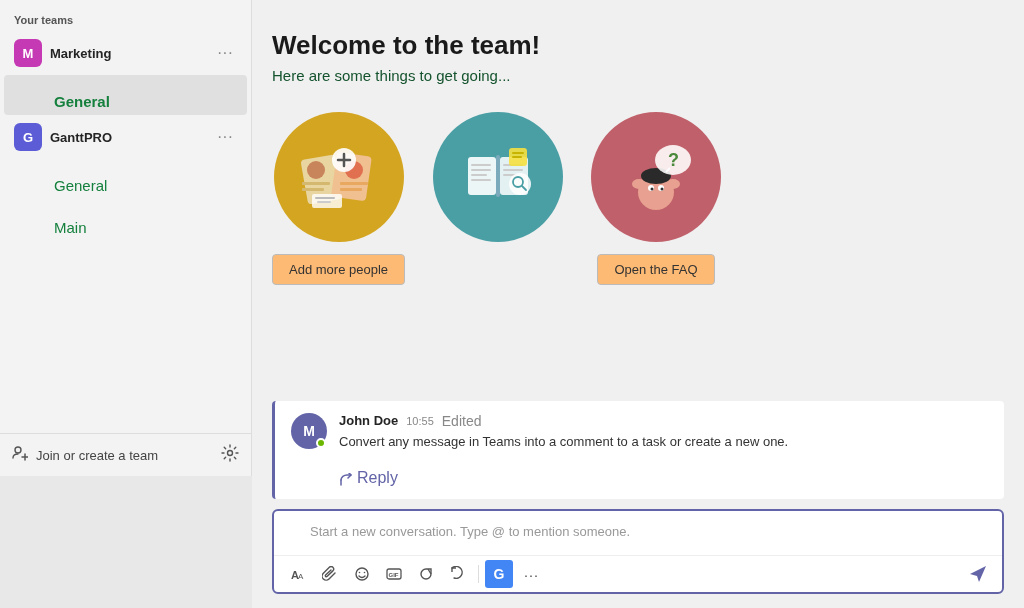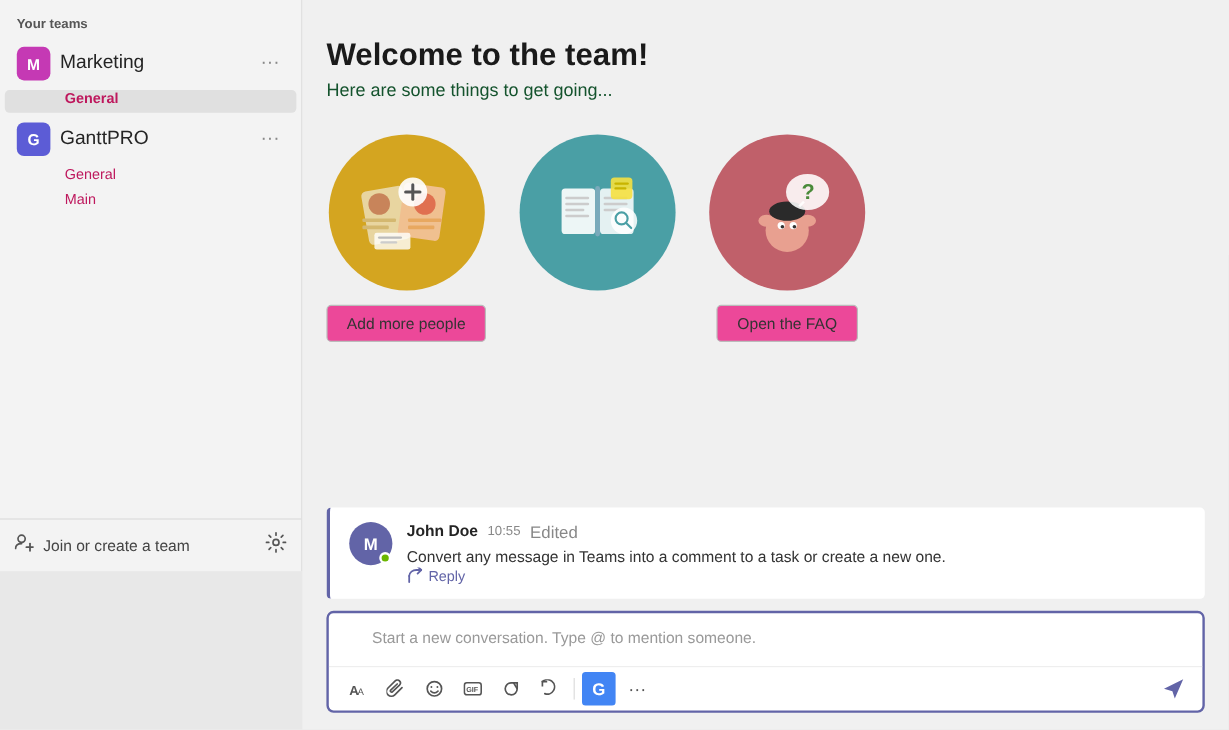"Marketing" .team-name { font-size: 16px -> 13px; font-weight: 400 -> 700 }
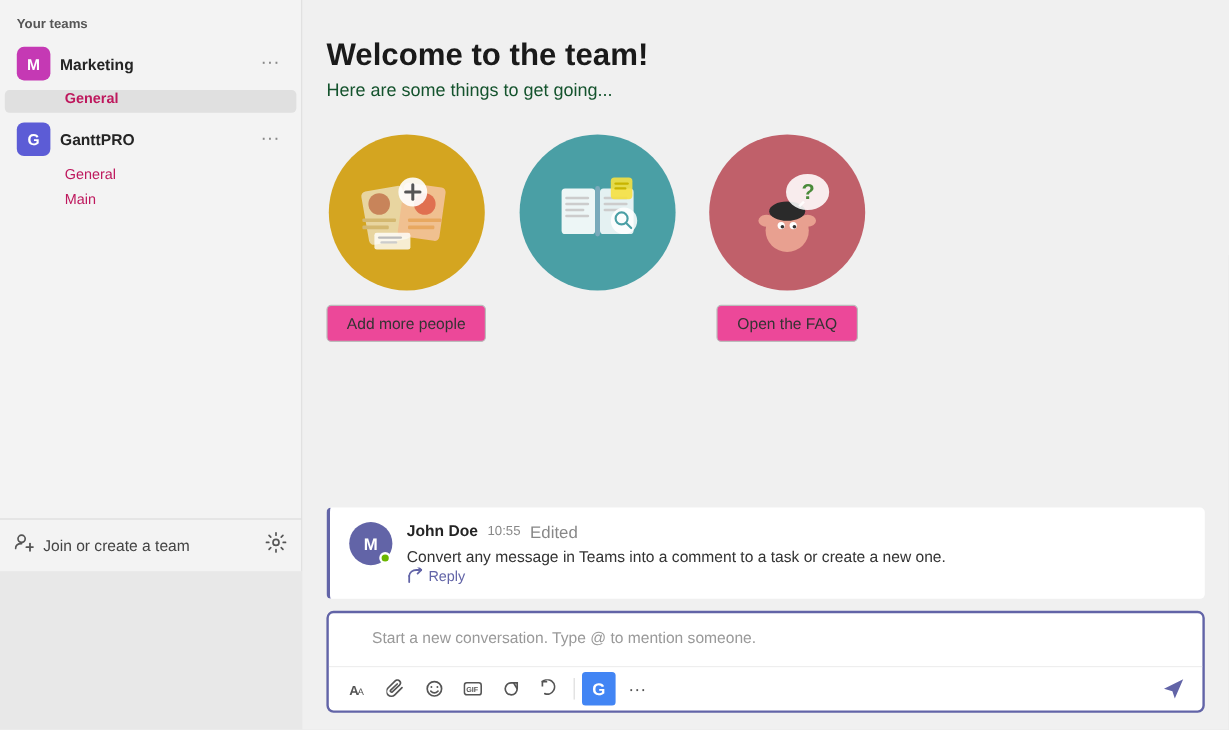"General" .channel-item { color: #be185d -> #15803d; font-size: 12px -> 15px; padding: 0 14px 5px 50px -> 18px 14px 5px 50px }
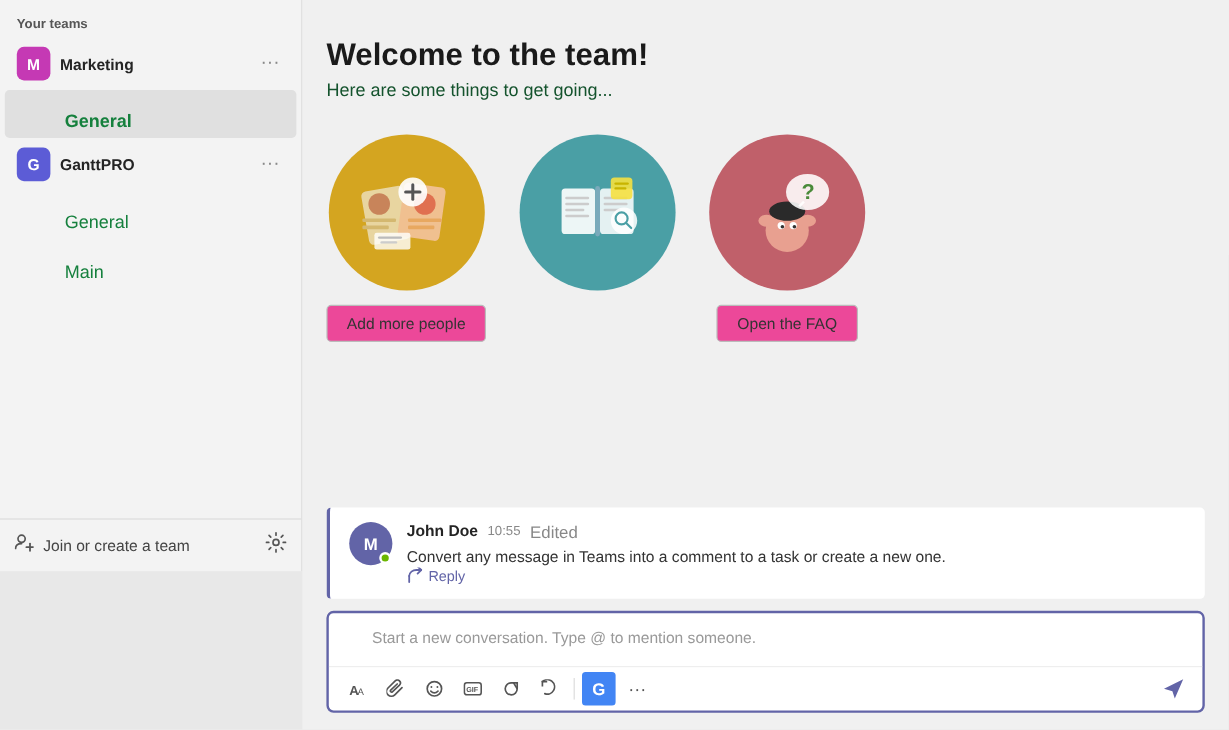"Add more people" .action-btn { background: #ec4899 -> #fdba74 }
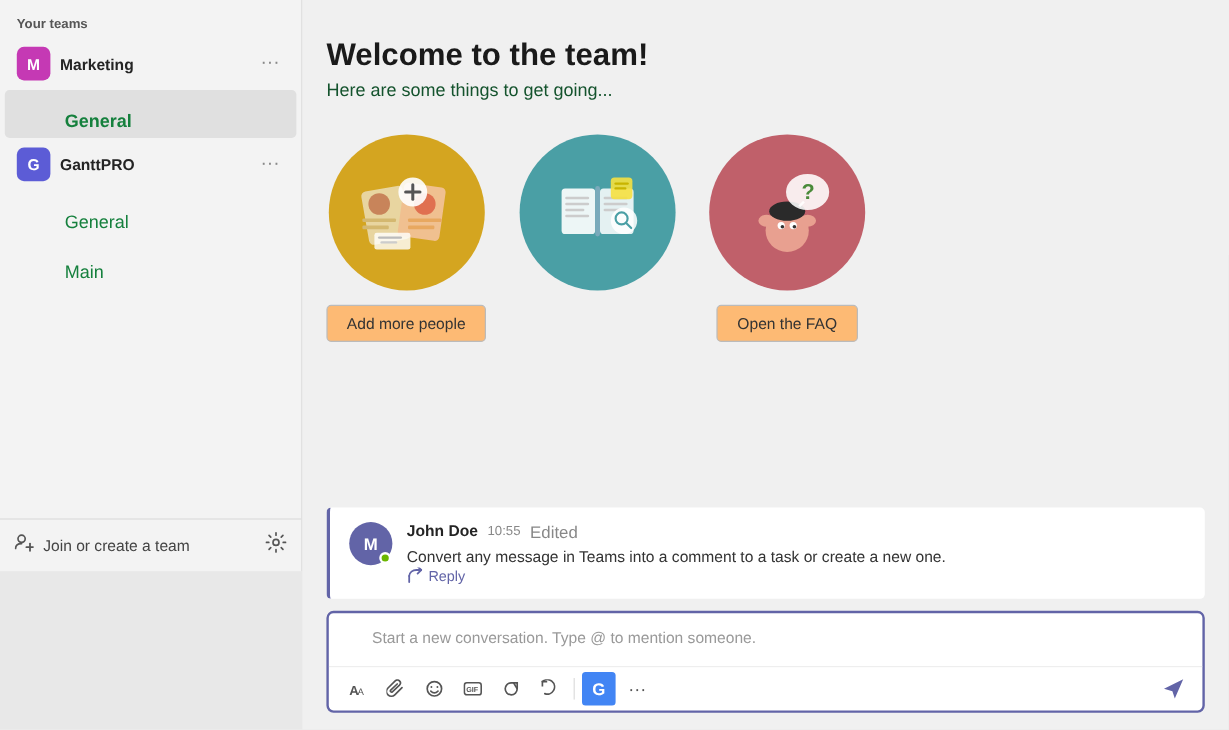"Reply" .msg-reply { align-items: flex-start -> flex-end; font-size: 12px -> 16px; margin-top: 0 -> 18px }
